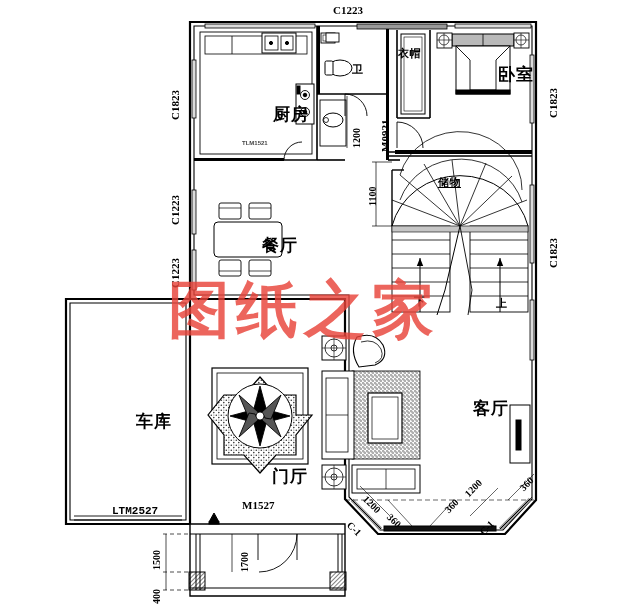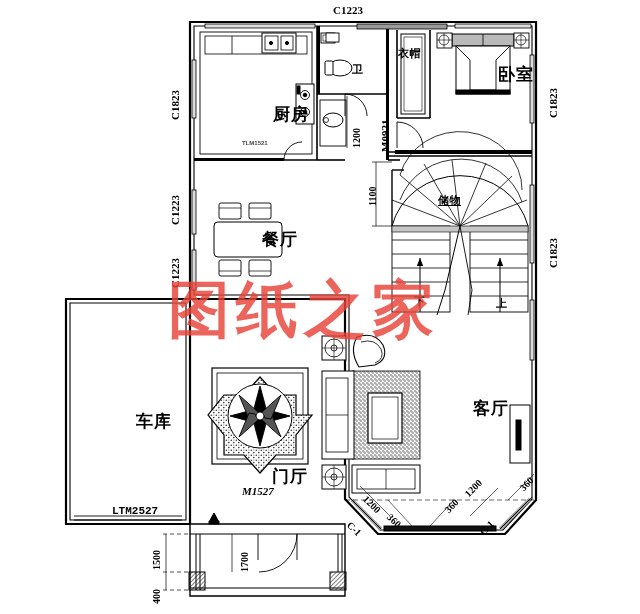"储物" div.lbl { top: 195px -> 177px }
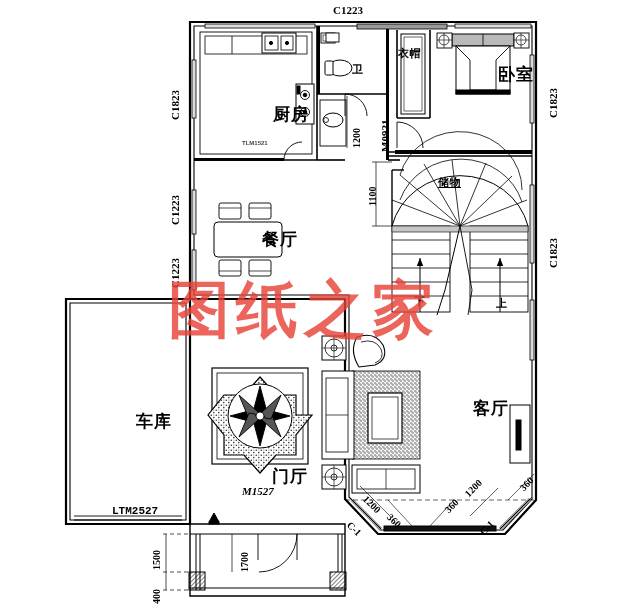"餐厅" div.lbl { top: 231px -> 237px }
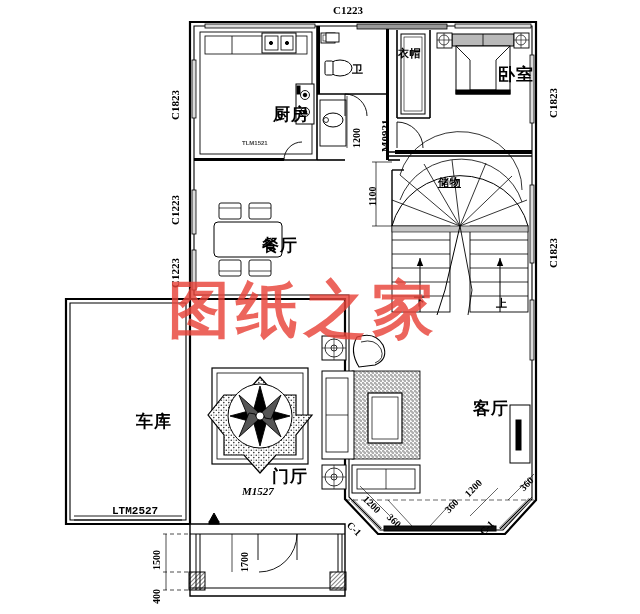"M1527" div.lbl { font-style: italic -> none; top: 486px -> 500px }
